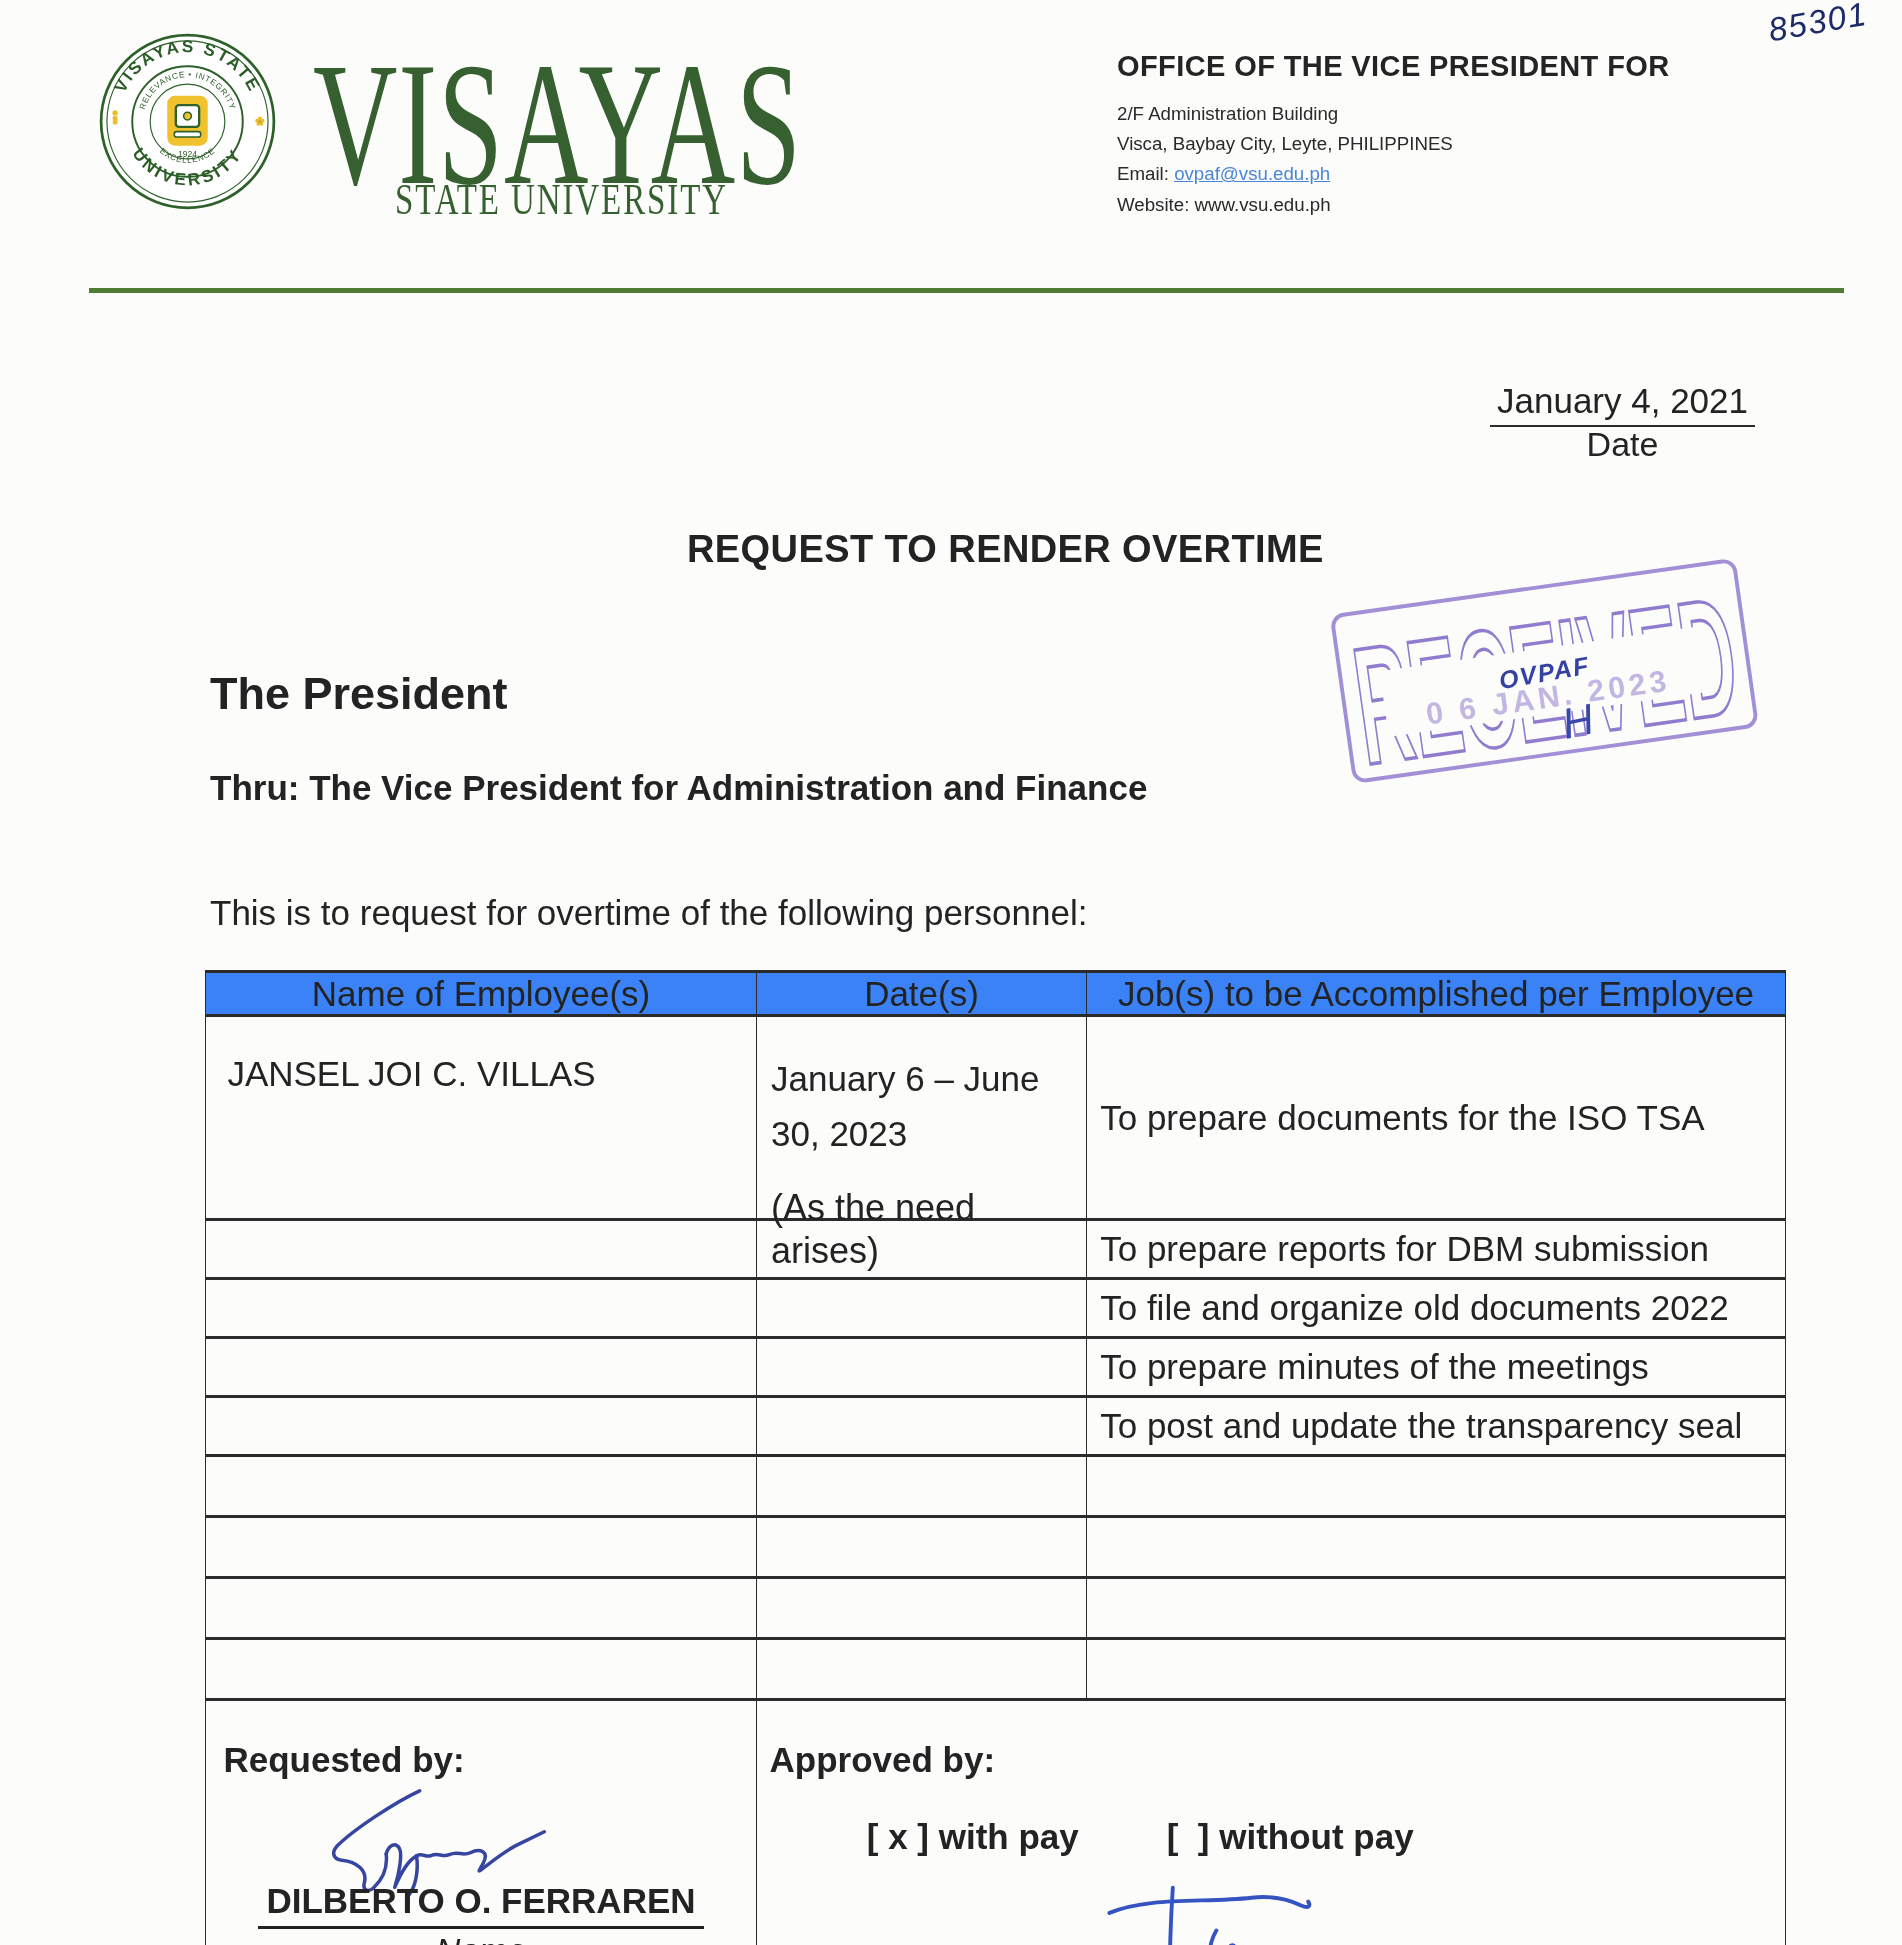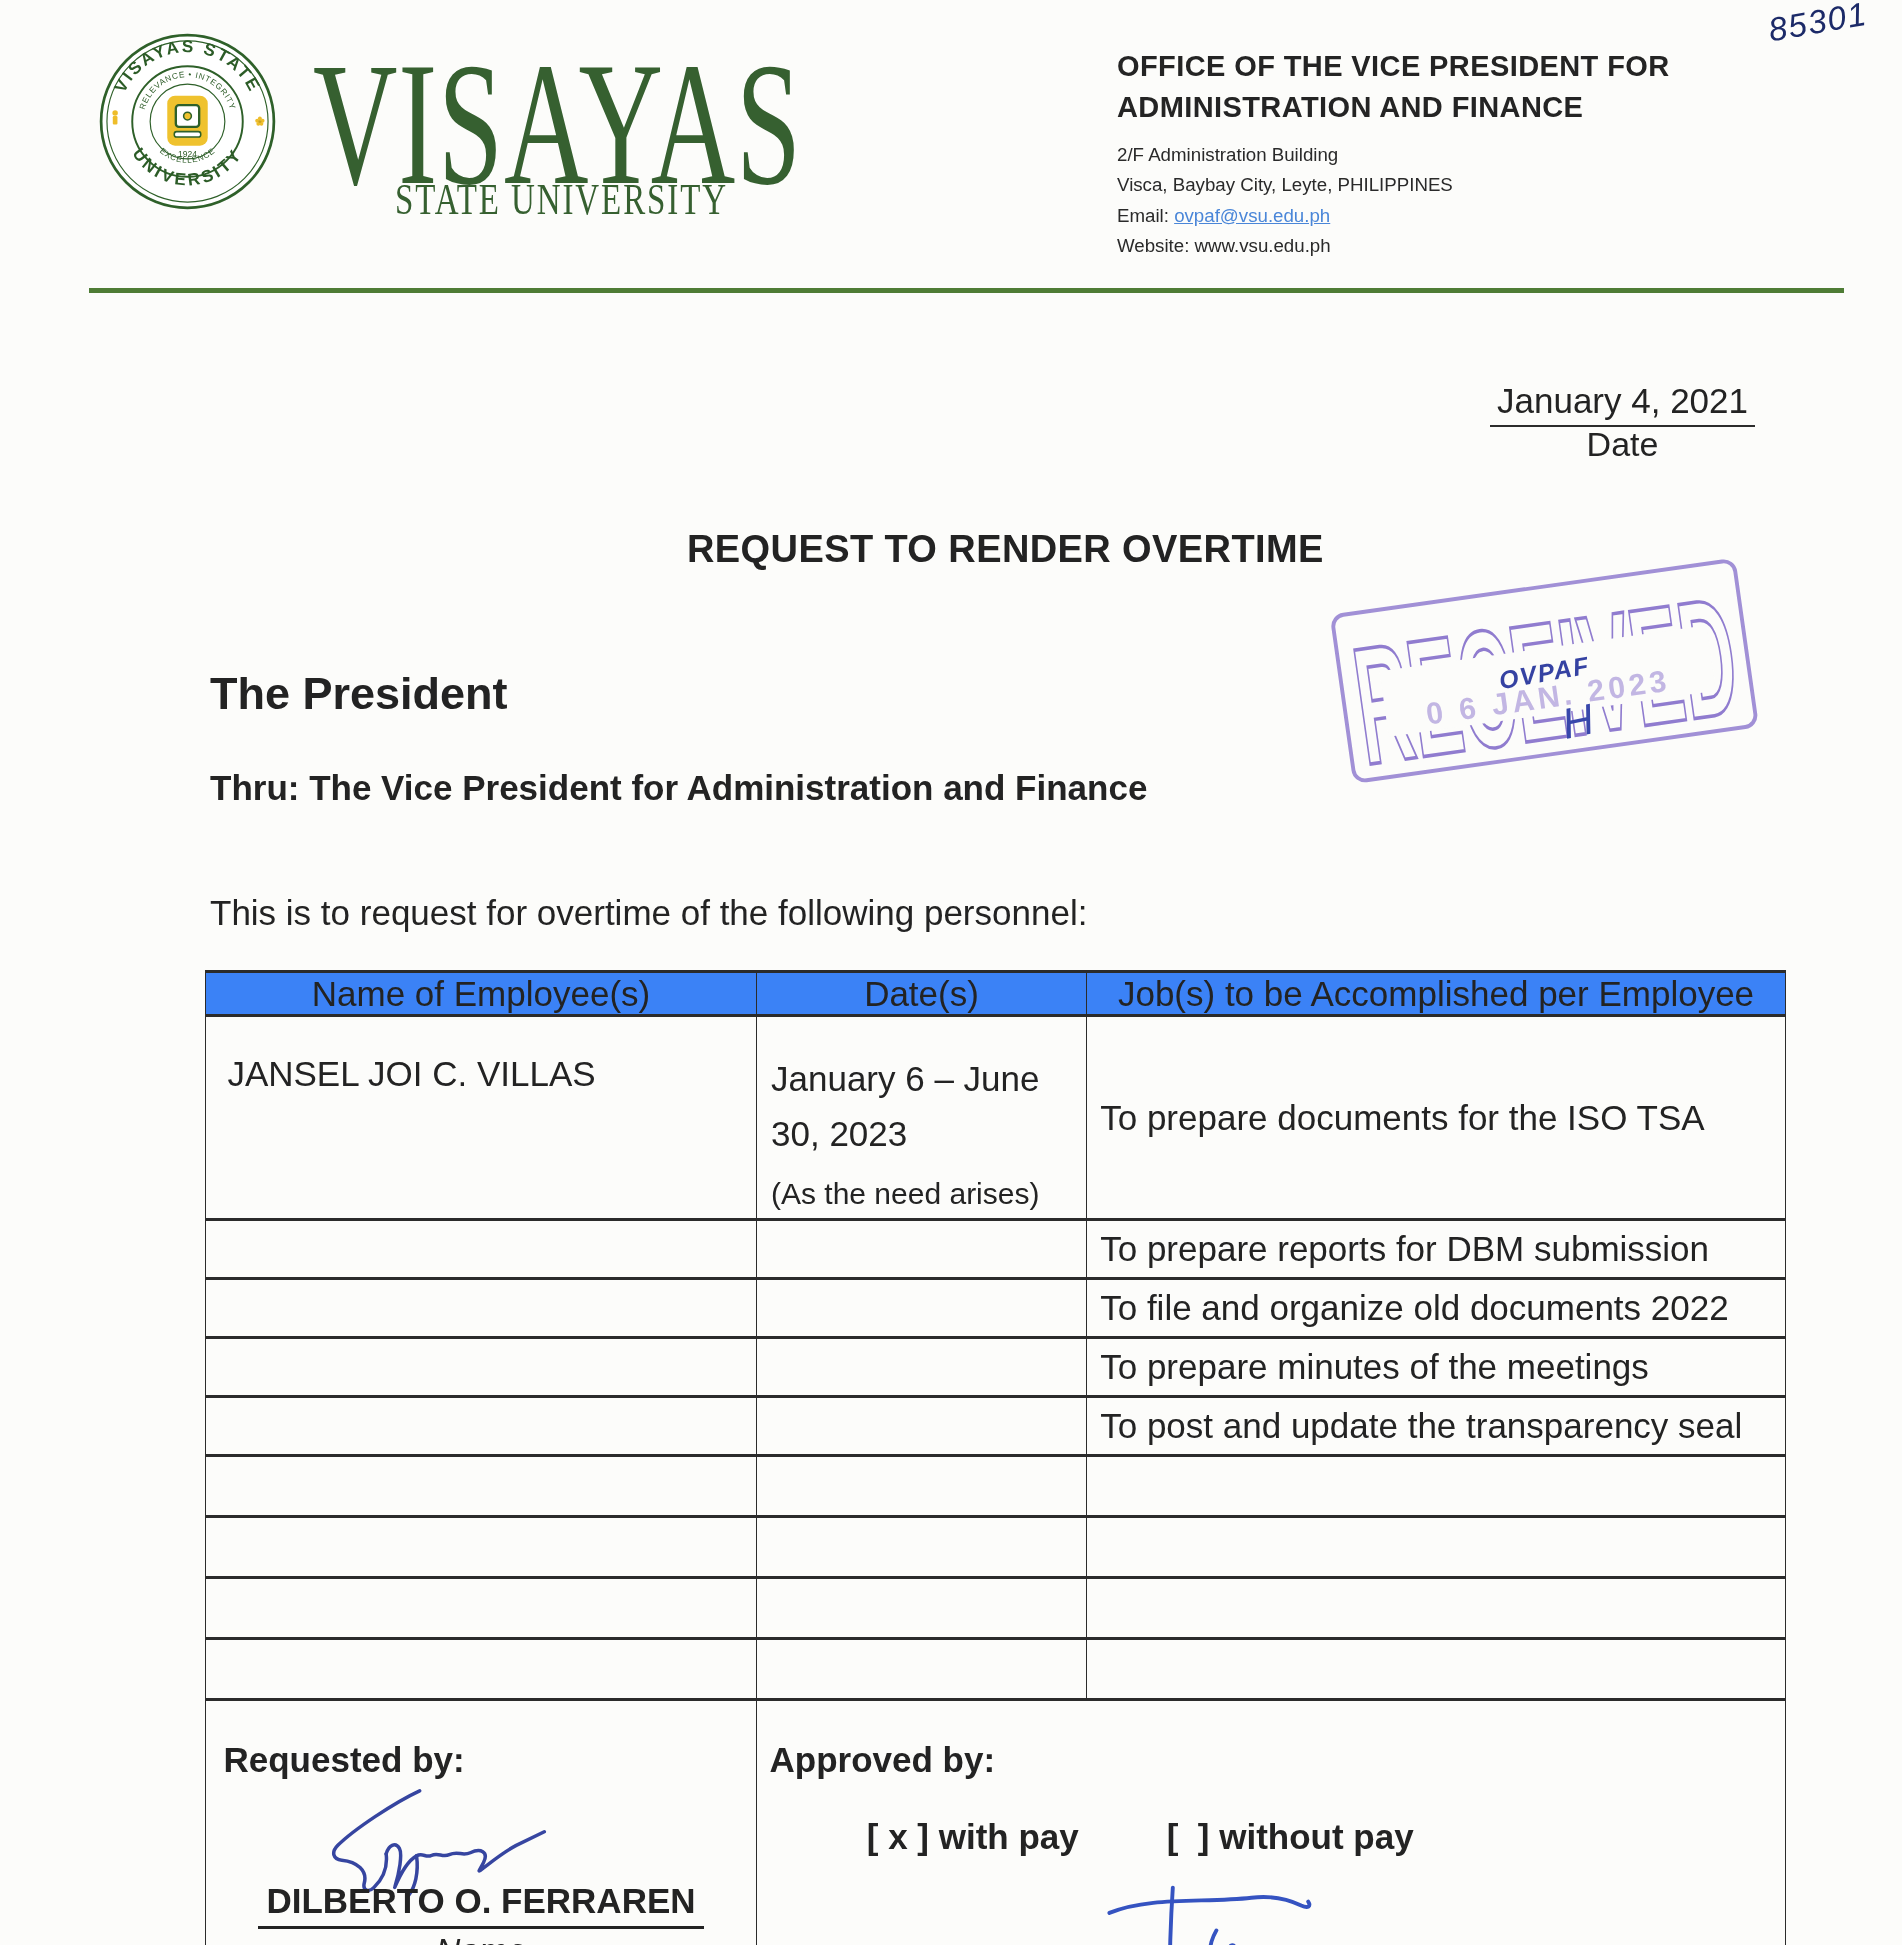"ADMINISTRATION AND FINANCE" div { html: <div>ADMINISTRATION AND FINANCE</div> -> none }
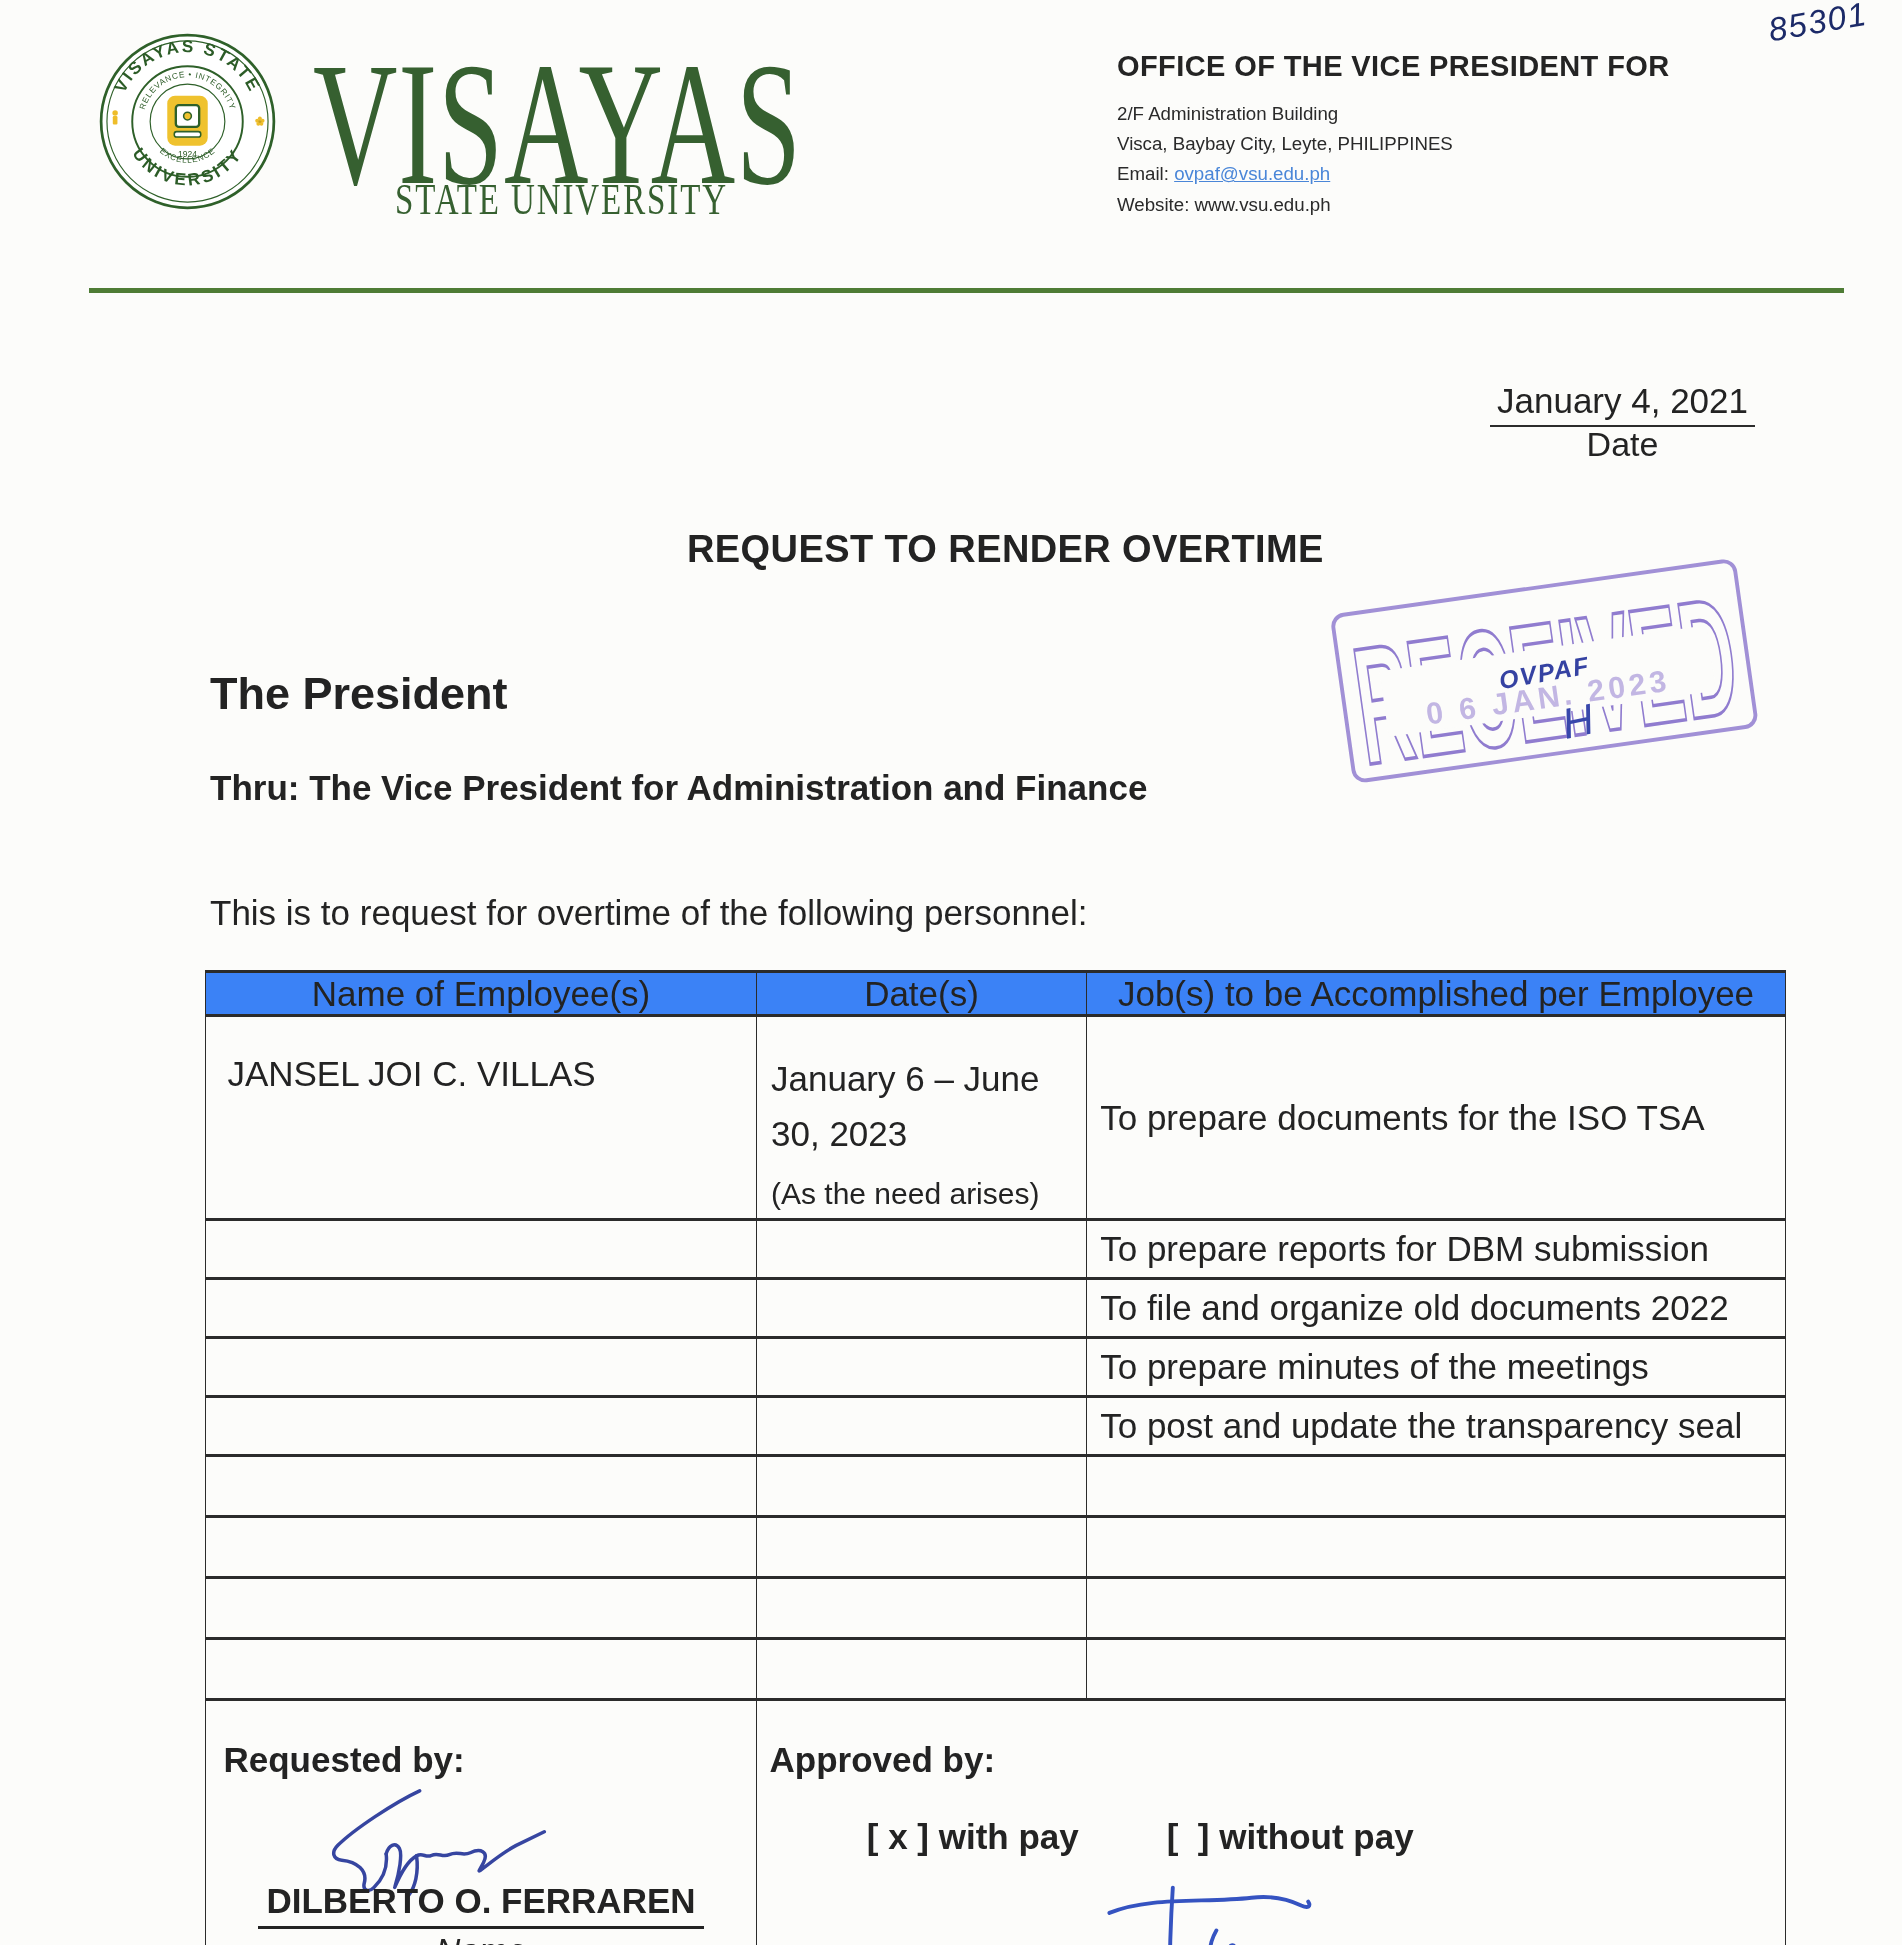"(As the need arises)" .date-note { font-size: 30px -> 36px; margin-top: 14px -> 24px }
